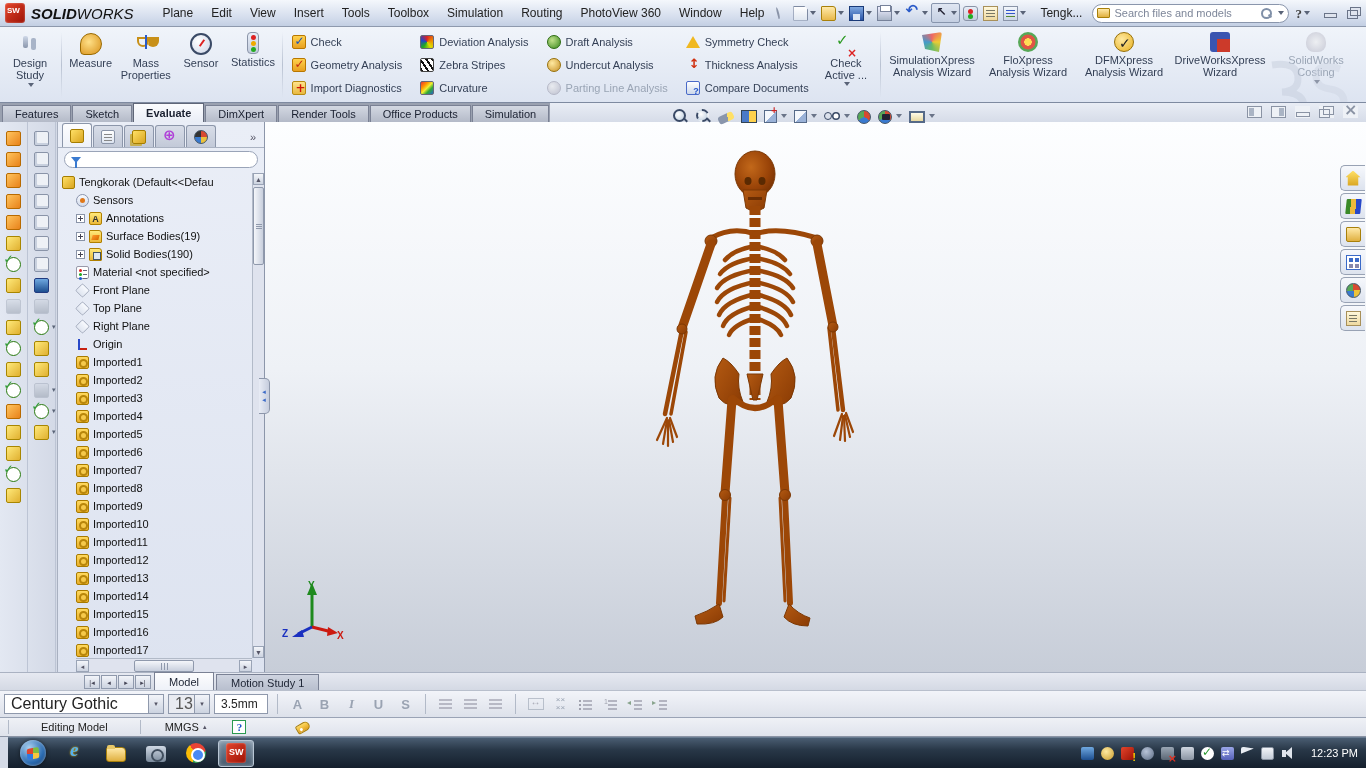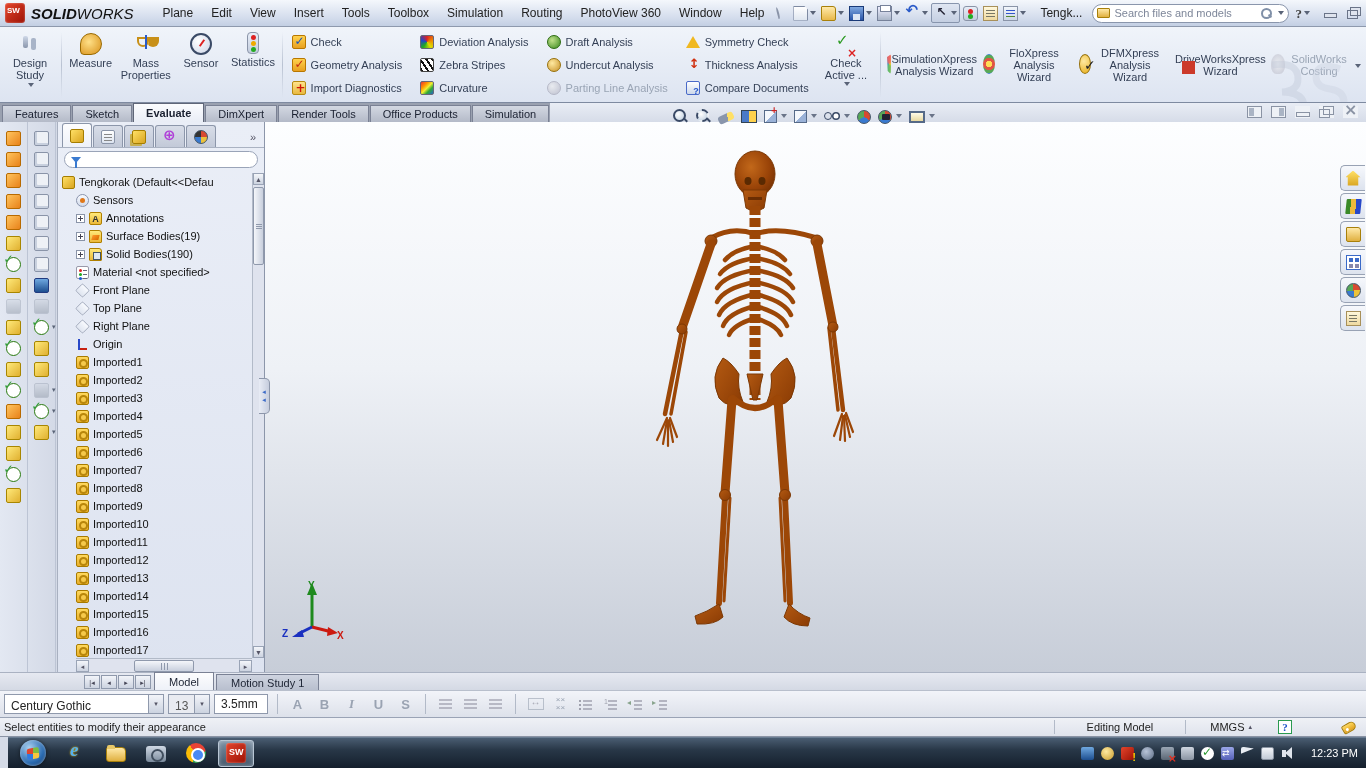"SimulationXpress Analysis Wizard" .wizbtn { flex-direction: row -> column }
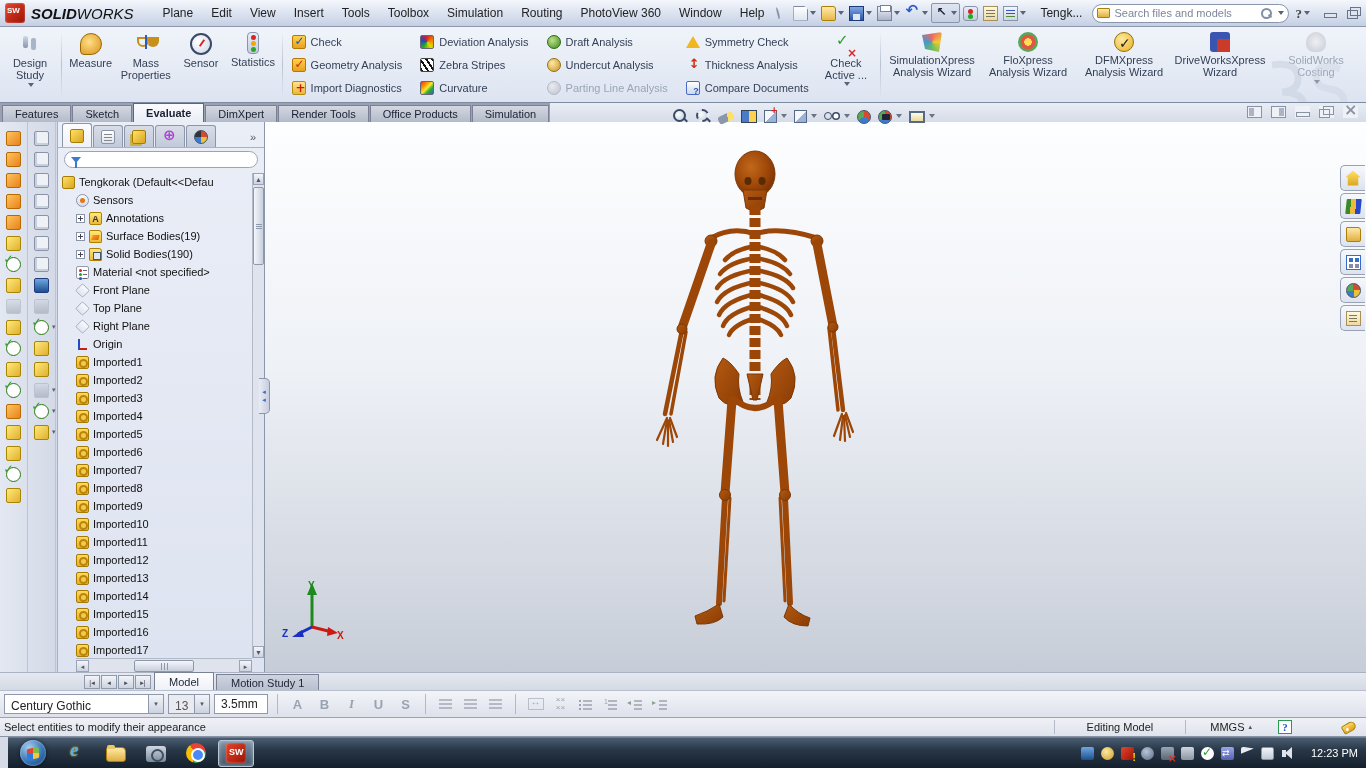"Century Gothic" .combo { align-items: flex-end -> flex-start; font-size: 12px -> 16px }
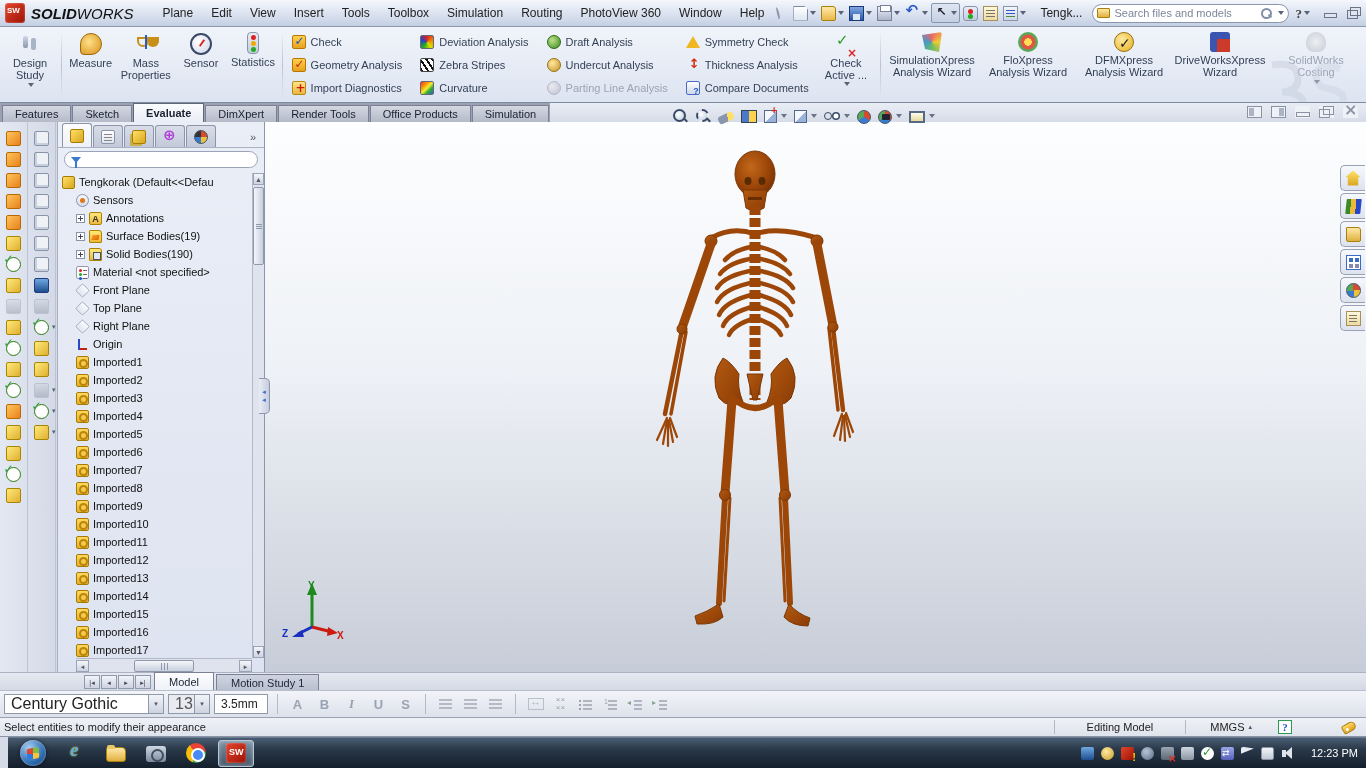"Select entities to modify their" div.statusmsg { html: <div>Select entities to modify their appearance</div> -> none }
